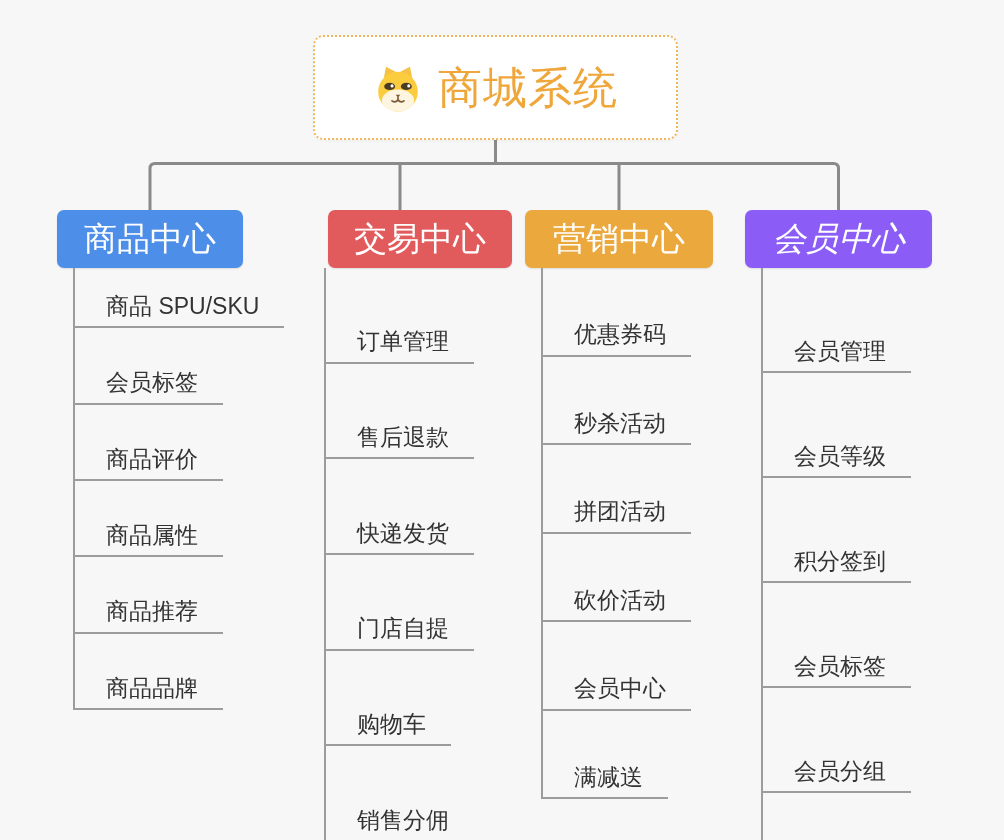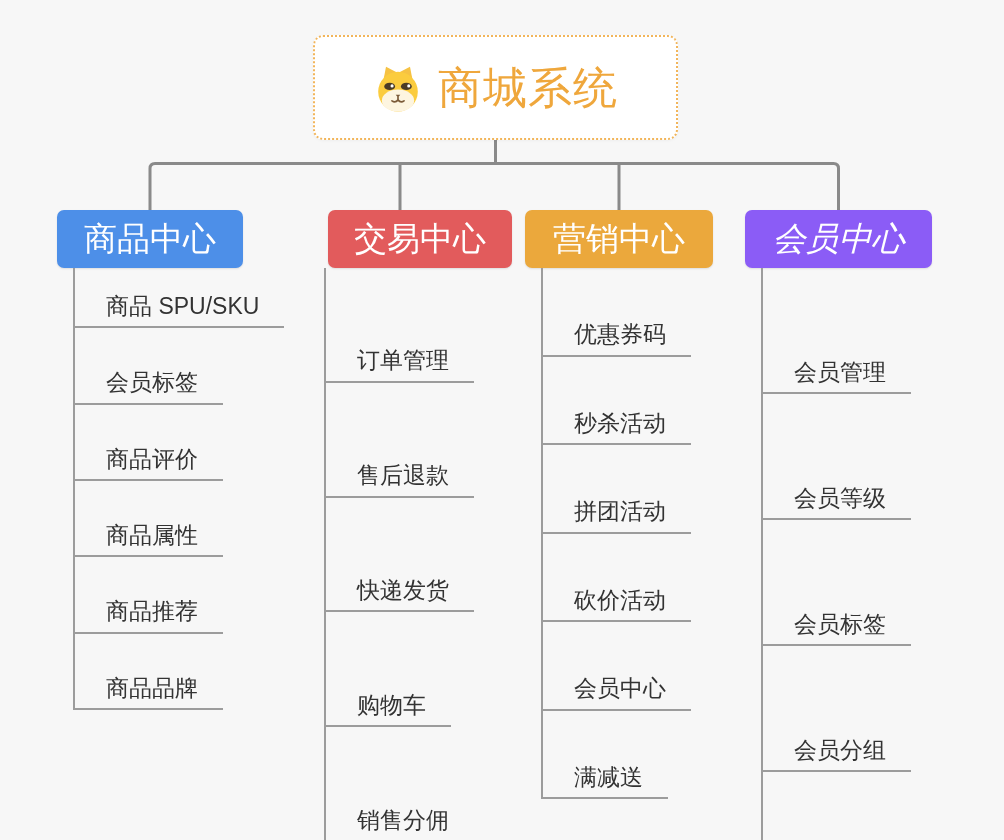"积分签到" div.leaf-row { html: none -> <div> <span>积分签到</span> </div> }
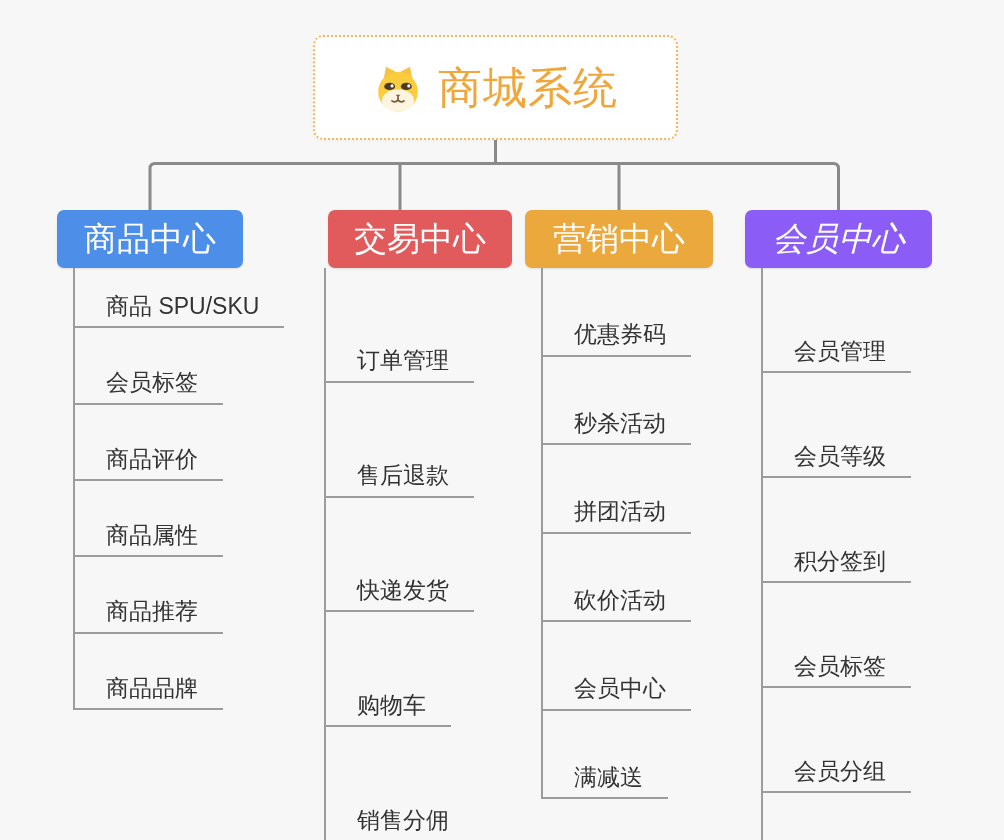"门店自提" div.leaf-row { html: none -> <div> <span>门店自提</span> </div> }
